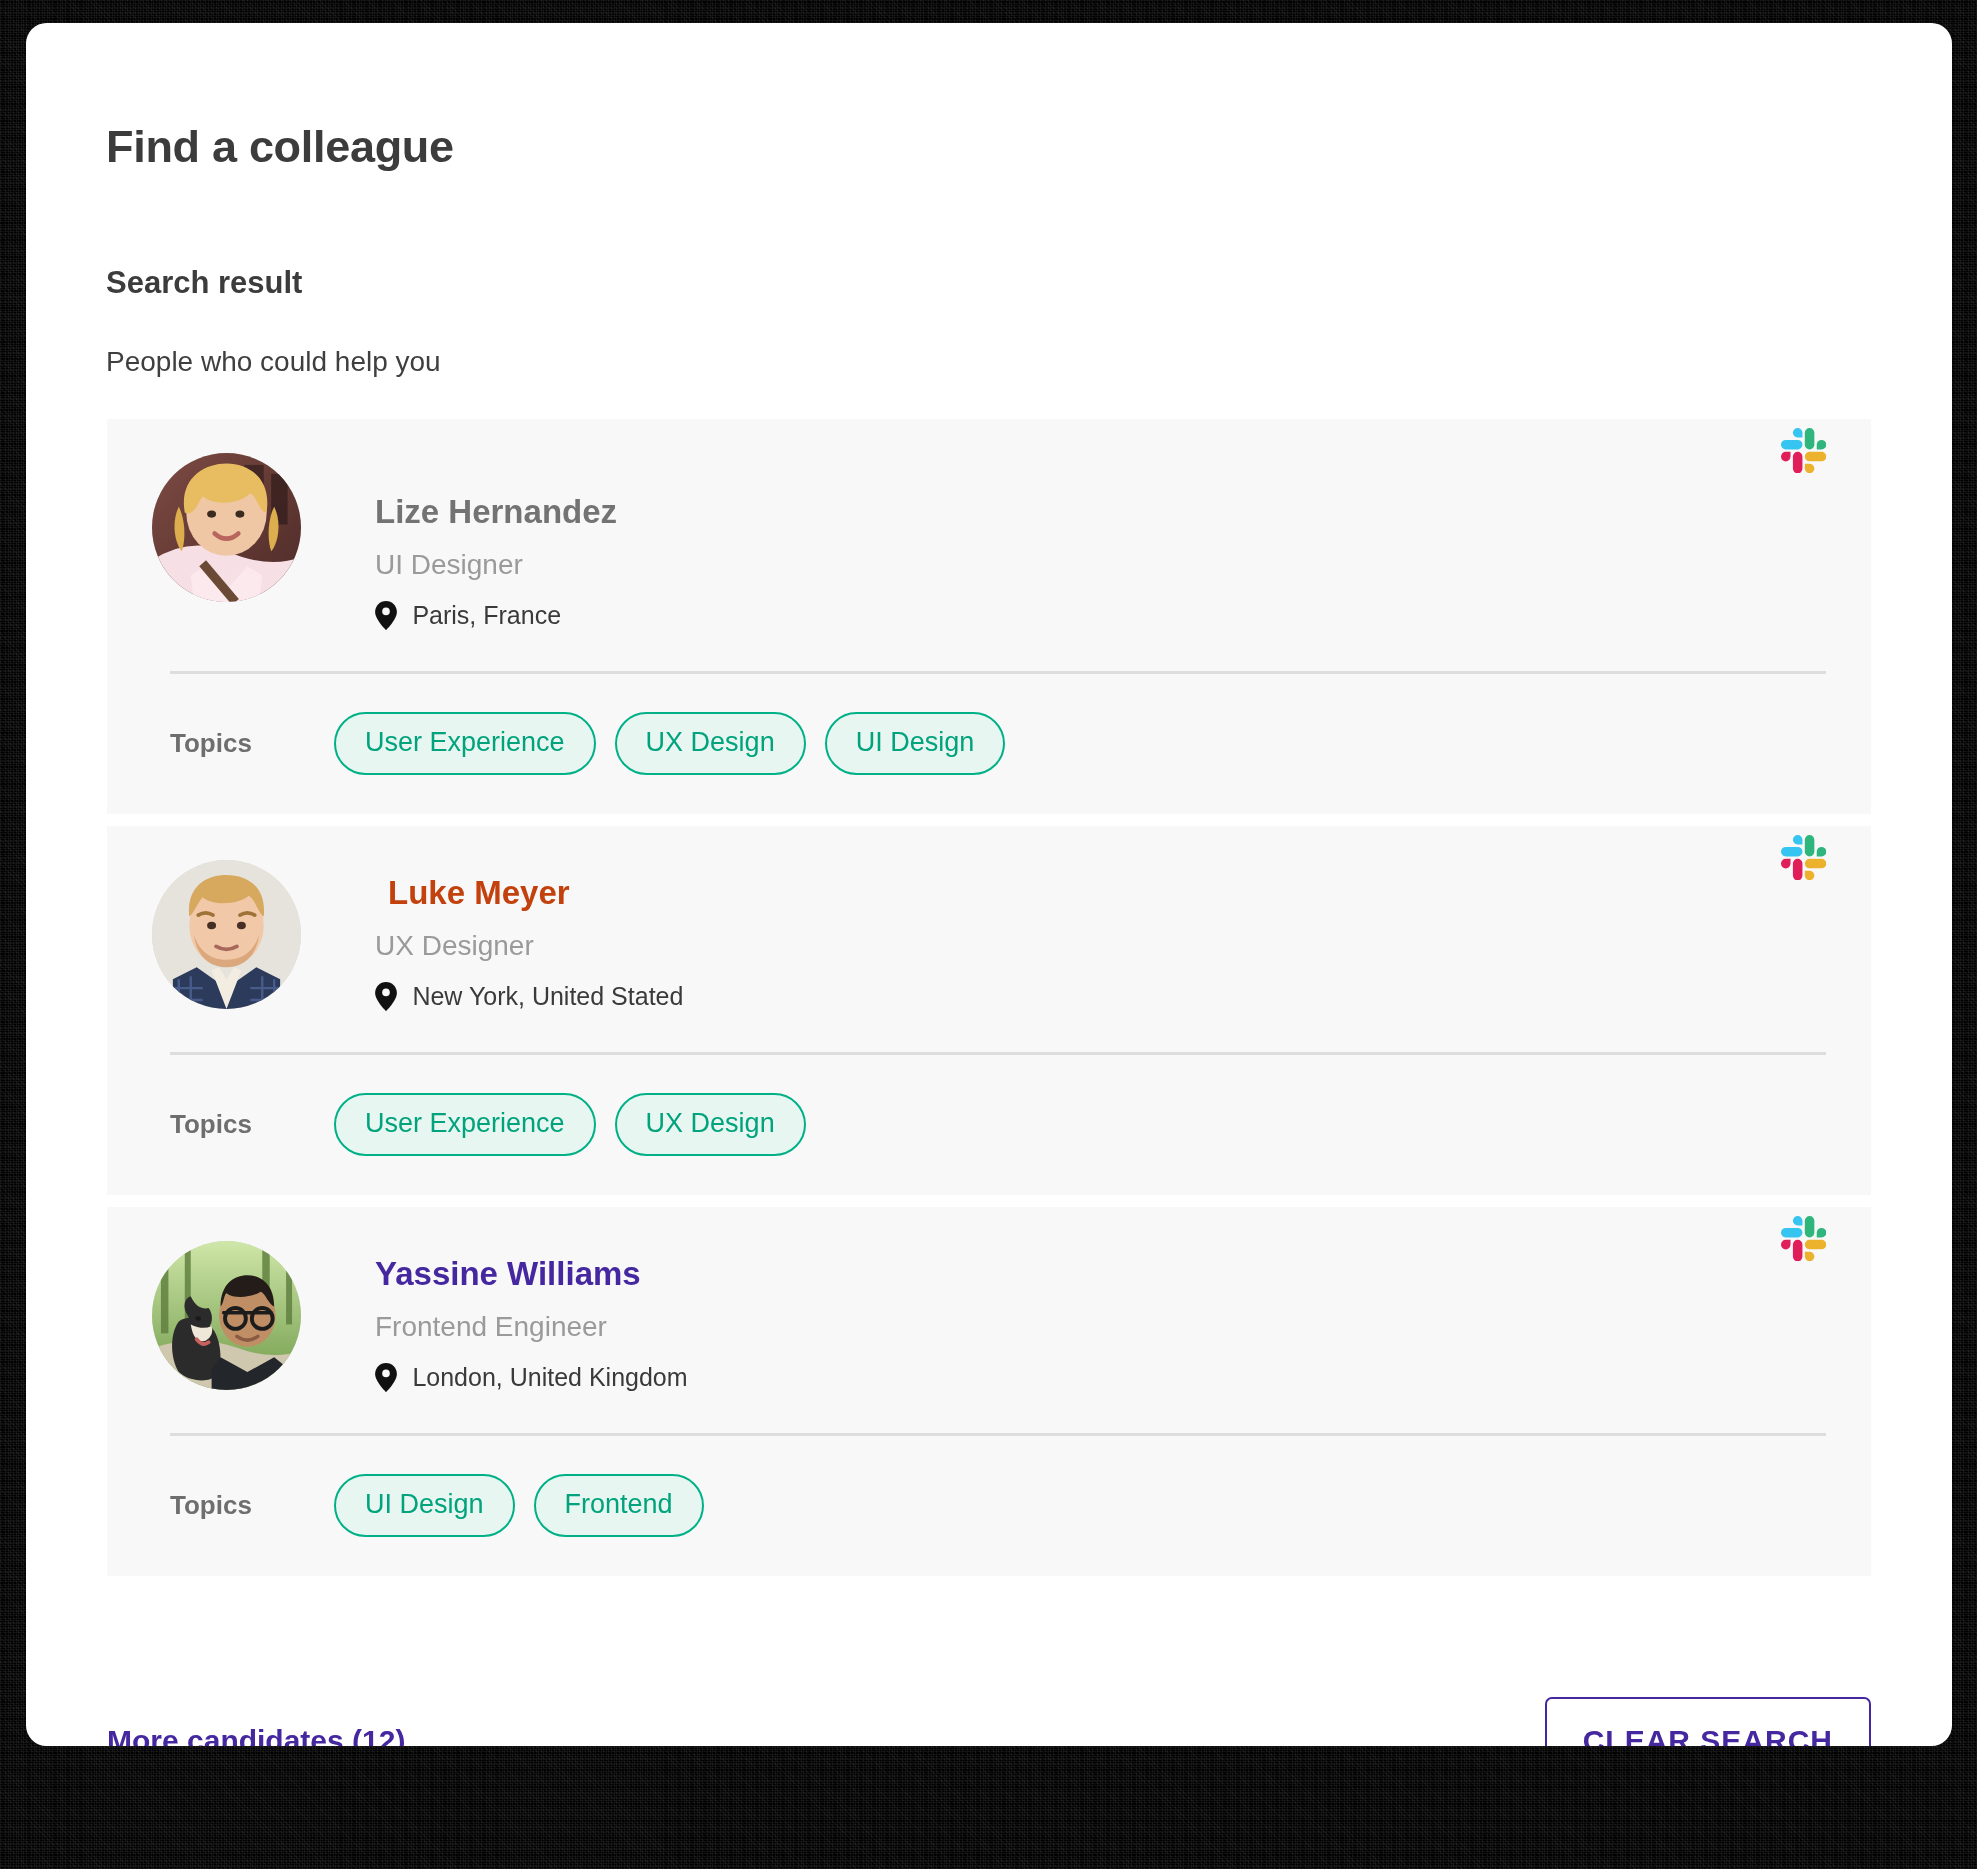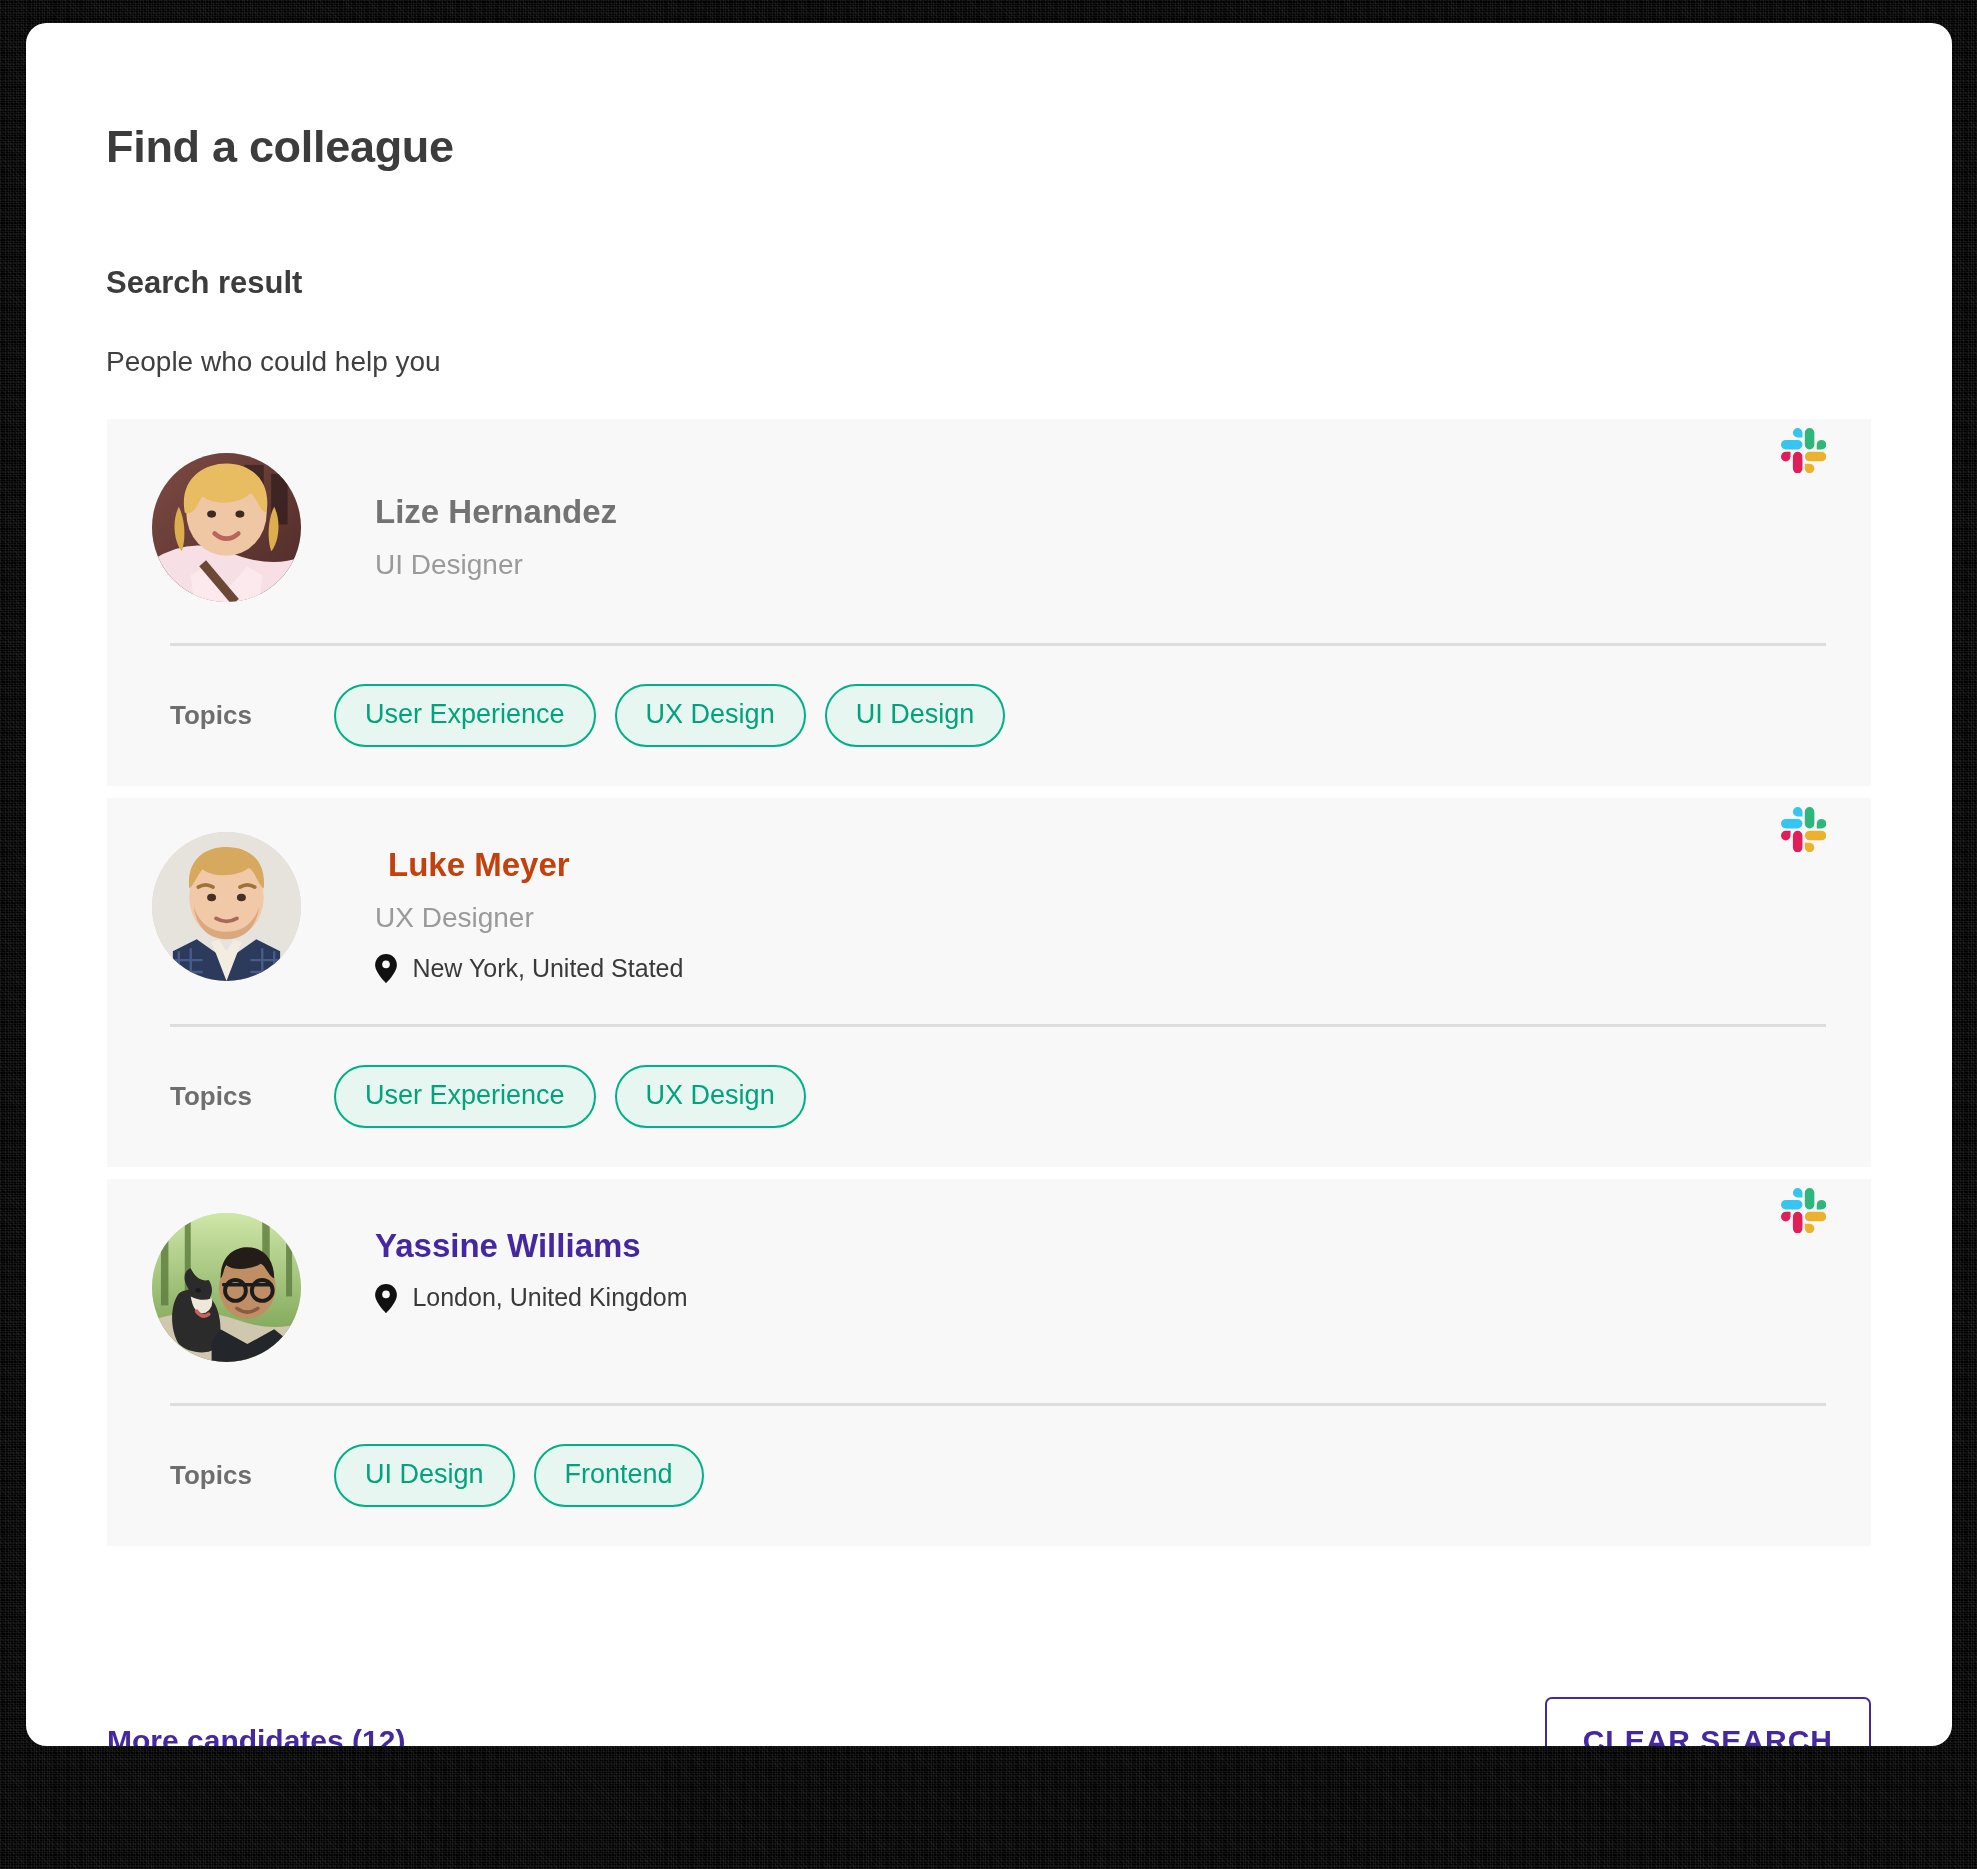"Paris, France" div.person-loc { html: none -> <div> <span> <svg> <path></path> <circle></circle> </svg> </span> <span>Paris, France</span> </div> }
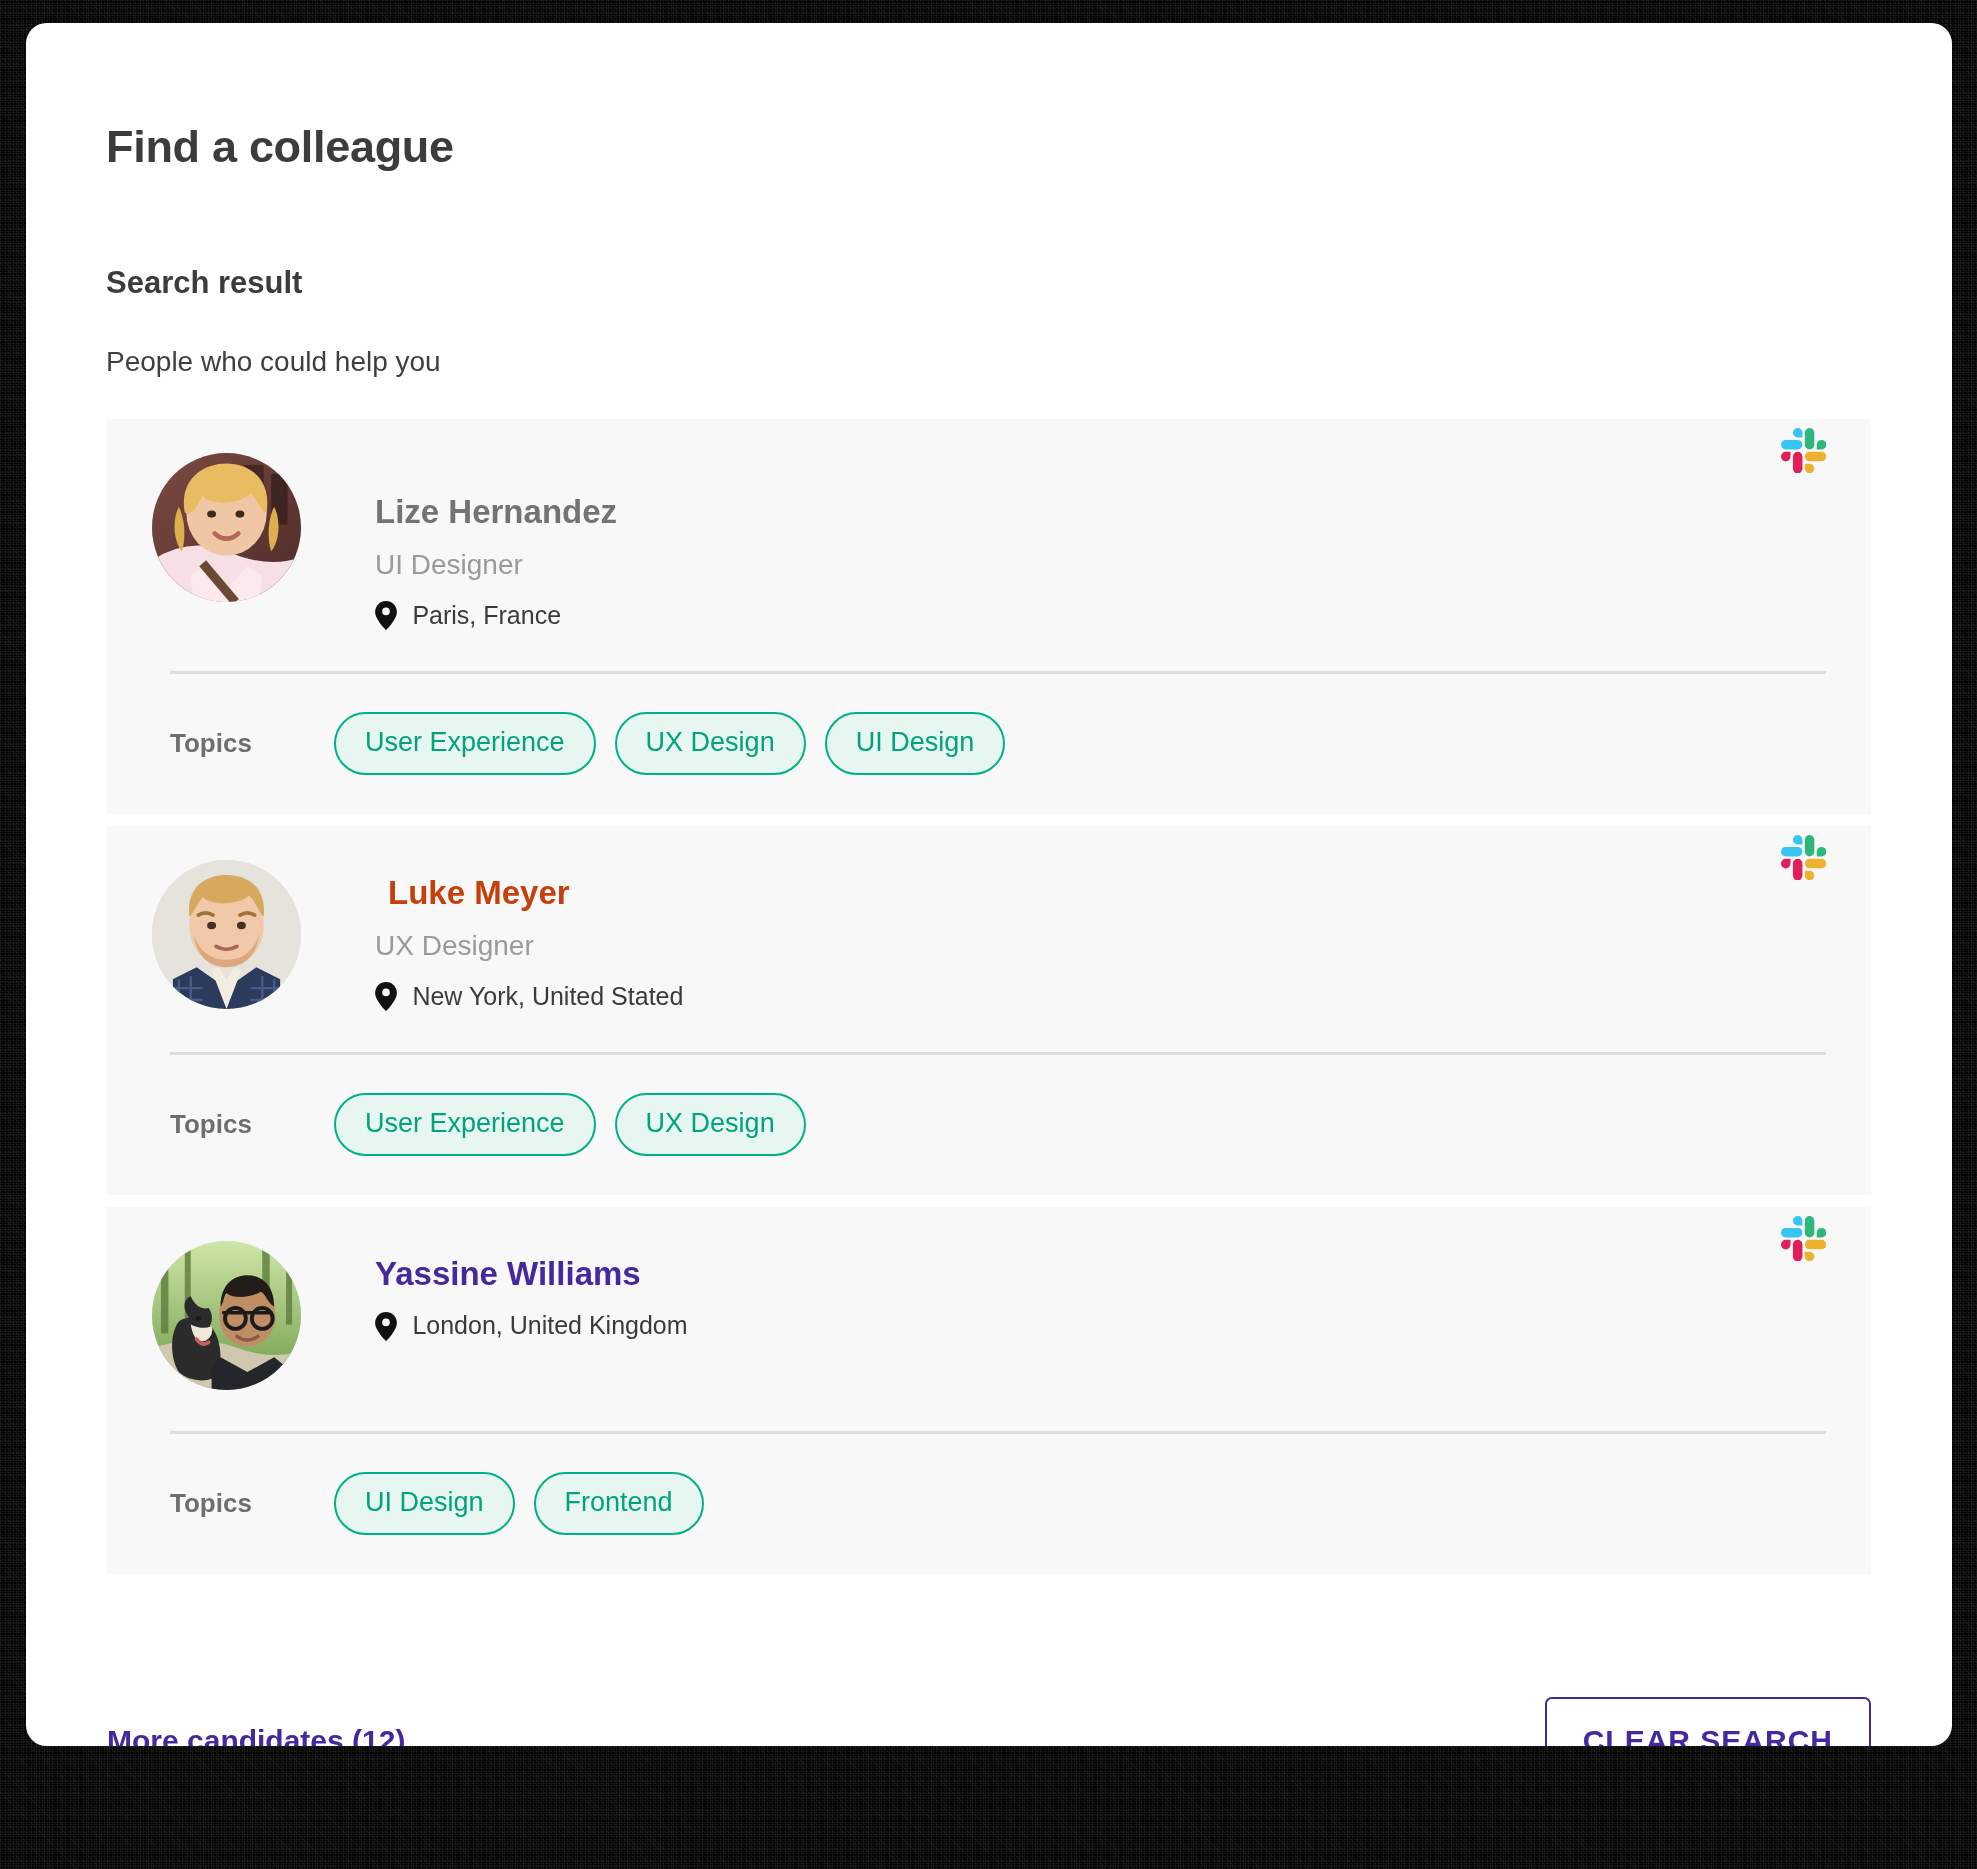"Frontend Engineer" div.person-role { html: none -> <div>Frontend Engineer</div> }
